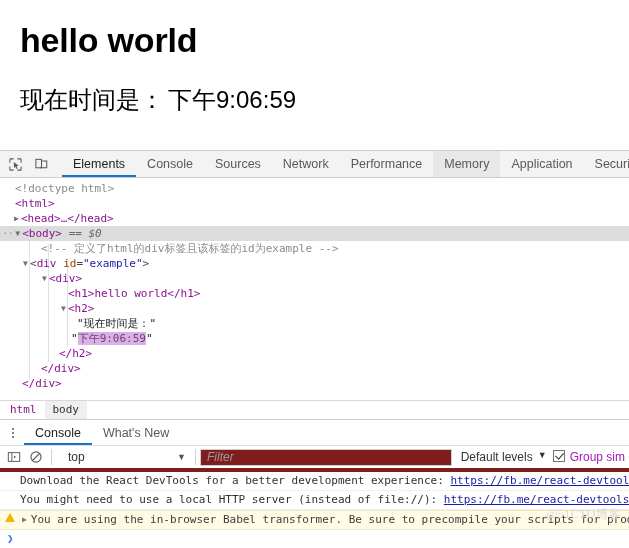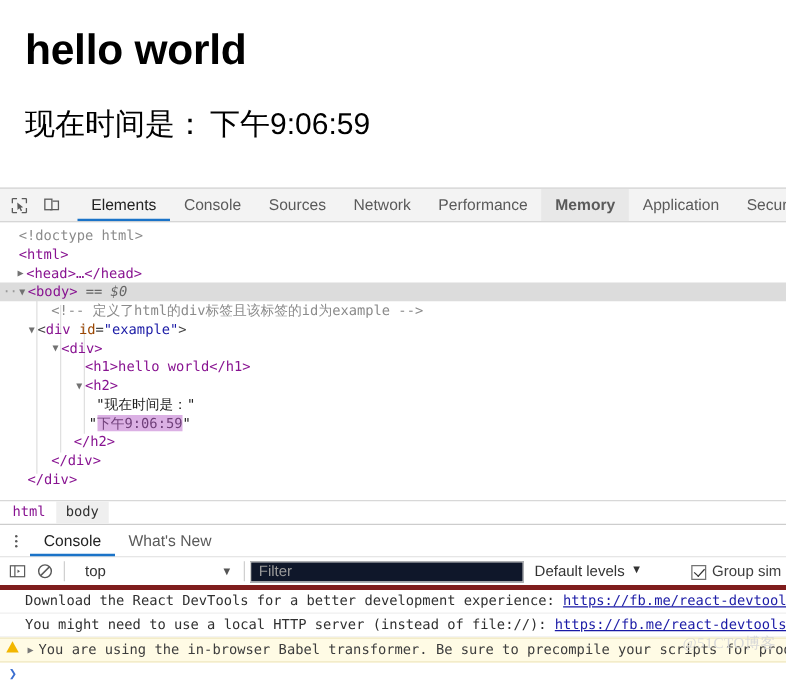"Memory" .tab.hovered { font-weight: bold -> none }
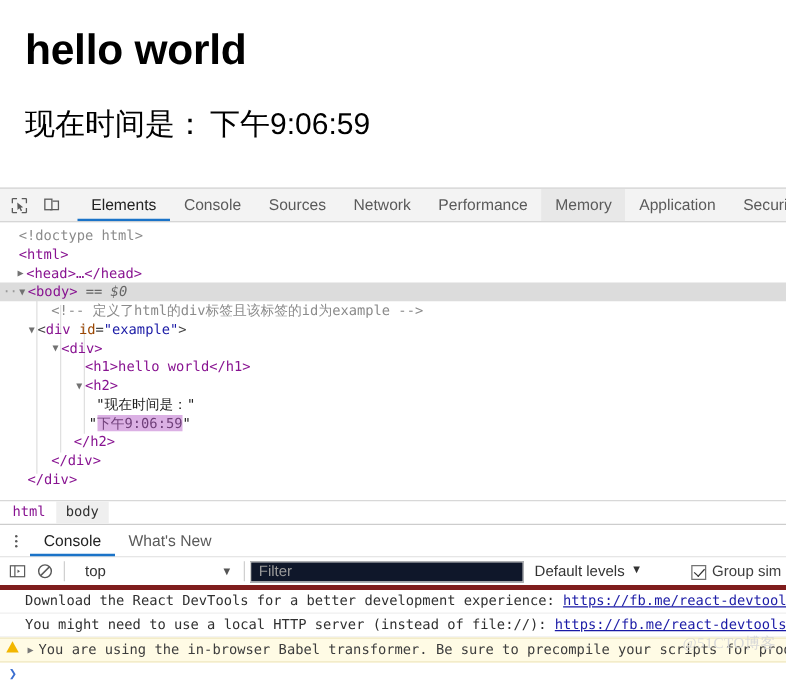"Filter" .filter-input { background: #0f172a -> #7f1d1d; font-style: none -> italic }
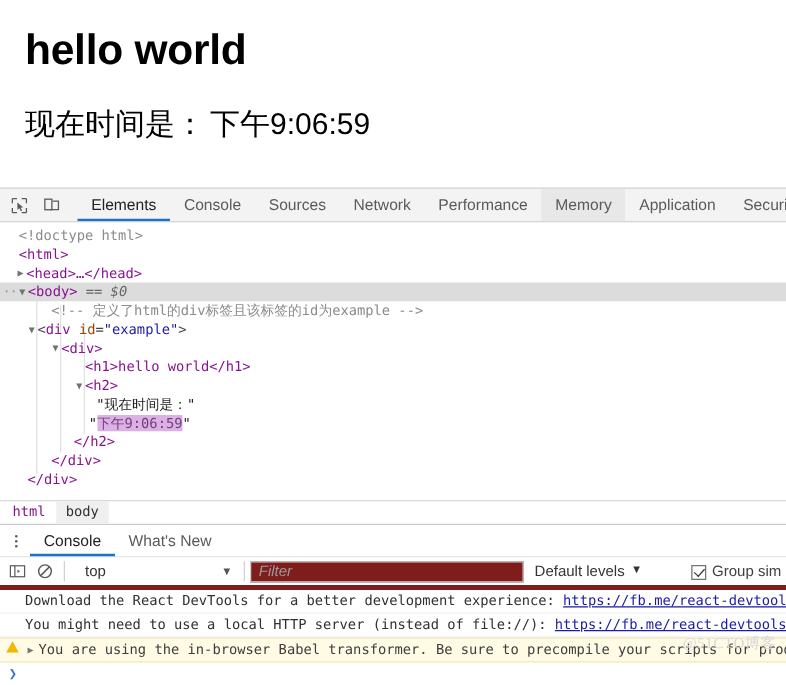"Group sim" .groupsim { align-items: flex-end -> flex-start; color: #404040 -> #a21caf; margin-left: 33px -> none }
